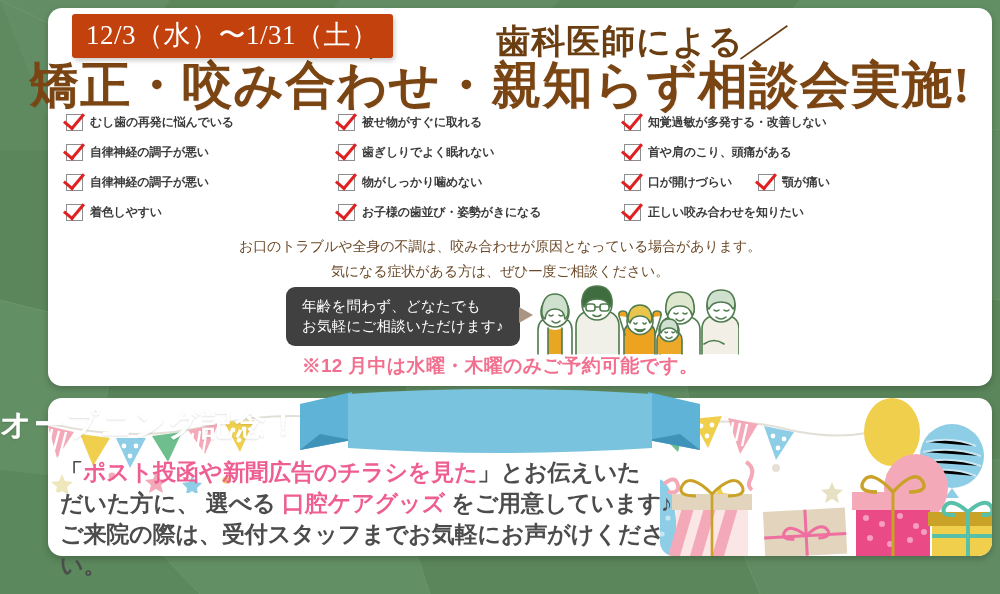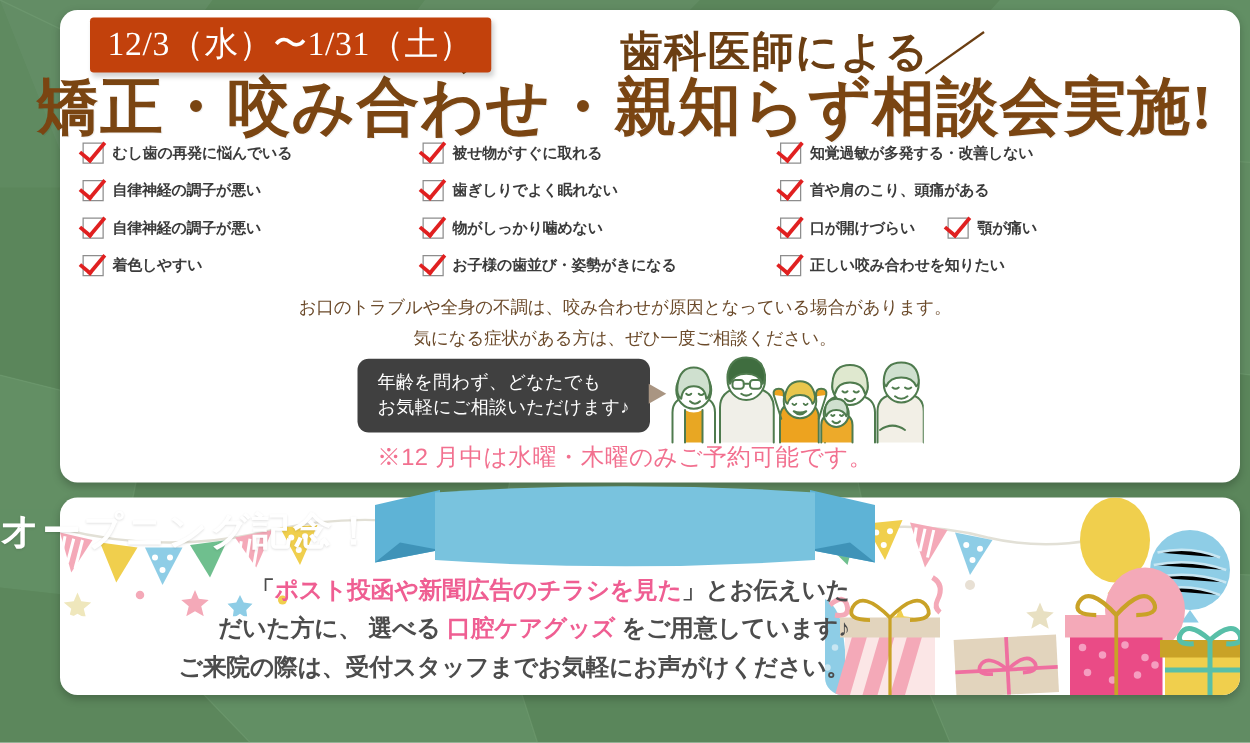"※12 月中は水曜・木曜のみご予約可能です。" #note { font-weight: normal -> bold }
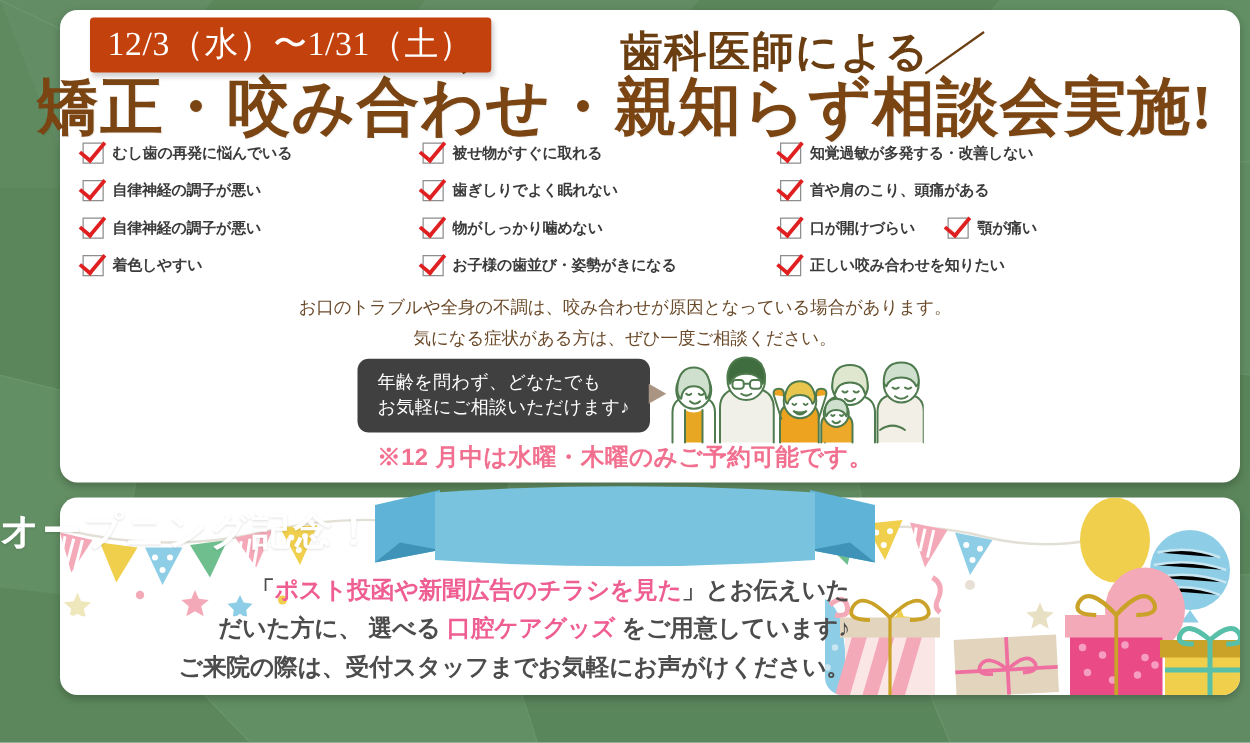"「ポスト投函や新聞広告のチラシを見た」とお伝えいた" #bottom-text { font-size: 19px -> 23px; text-align: right -> left }
